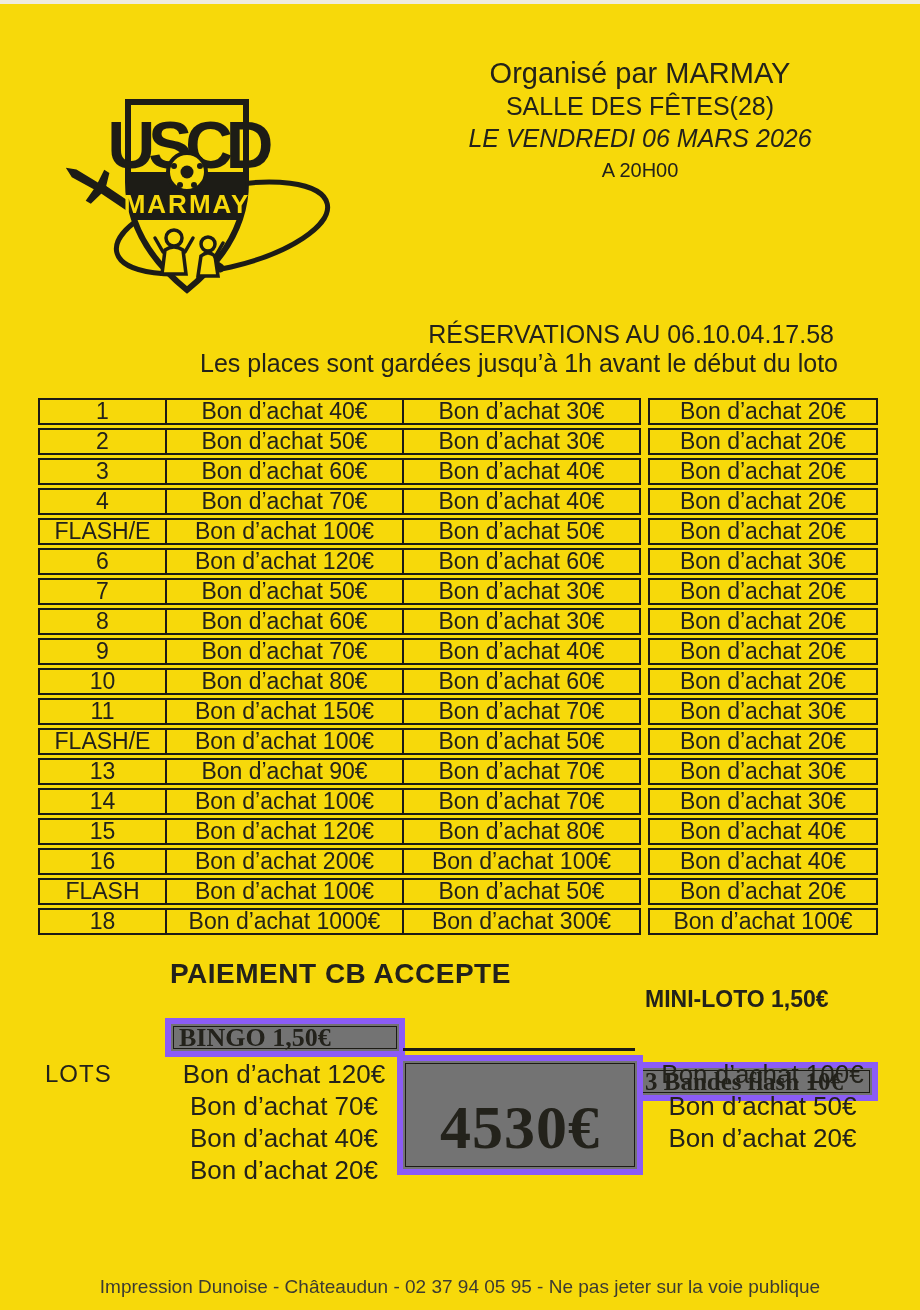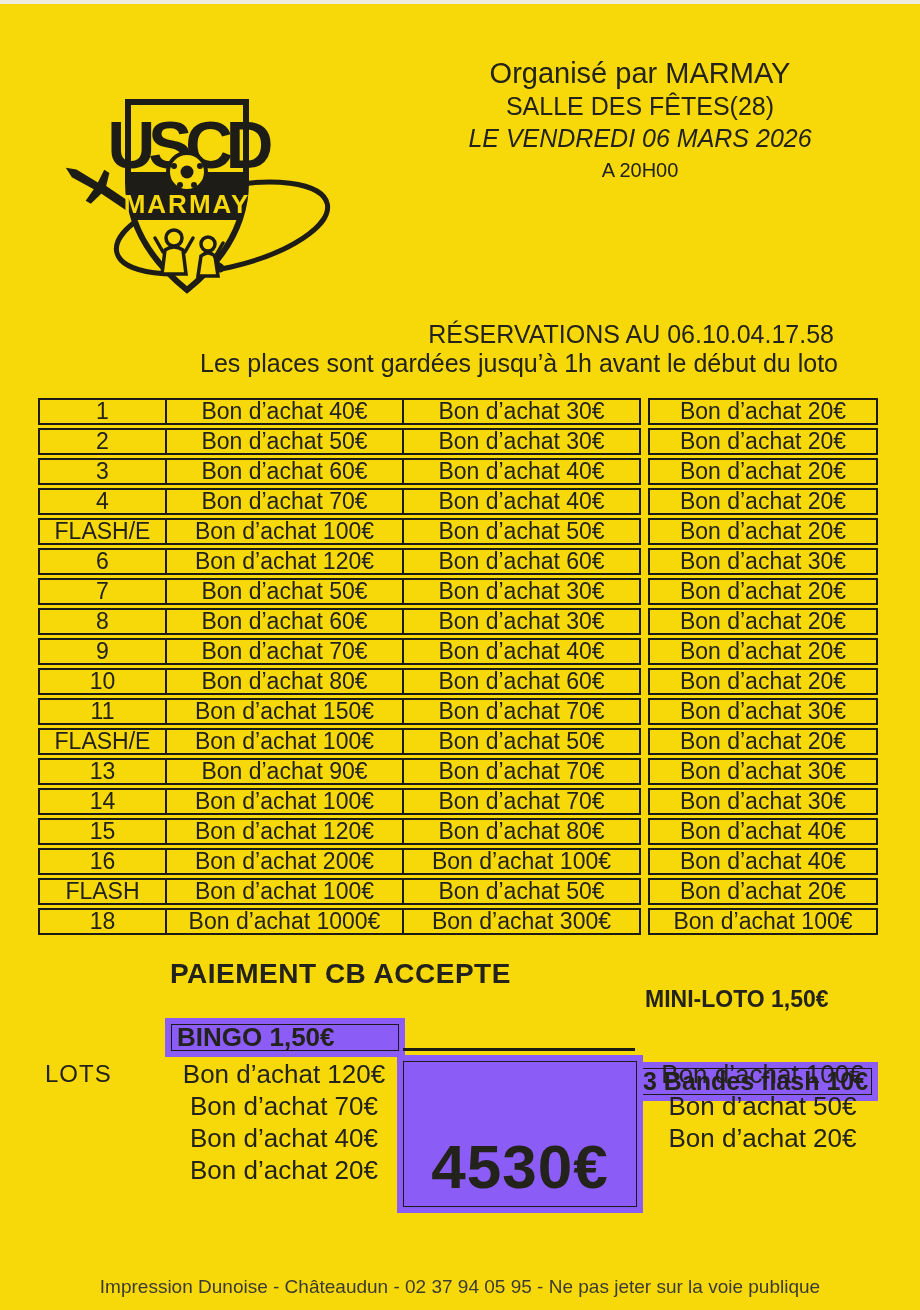"BINGO 1,50€" .dbox { background: #8b5cf6 -> #737373; border: 4px solid #8b5cf6 -> 6px solid #8b5cf6; font-family: none -> Liberation Serif, serif }
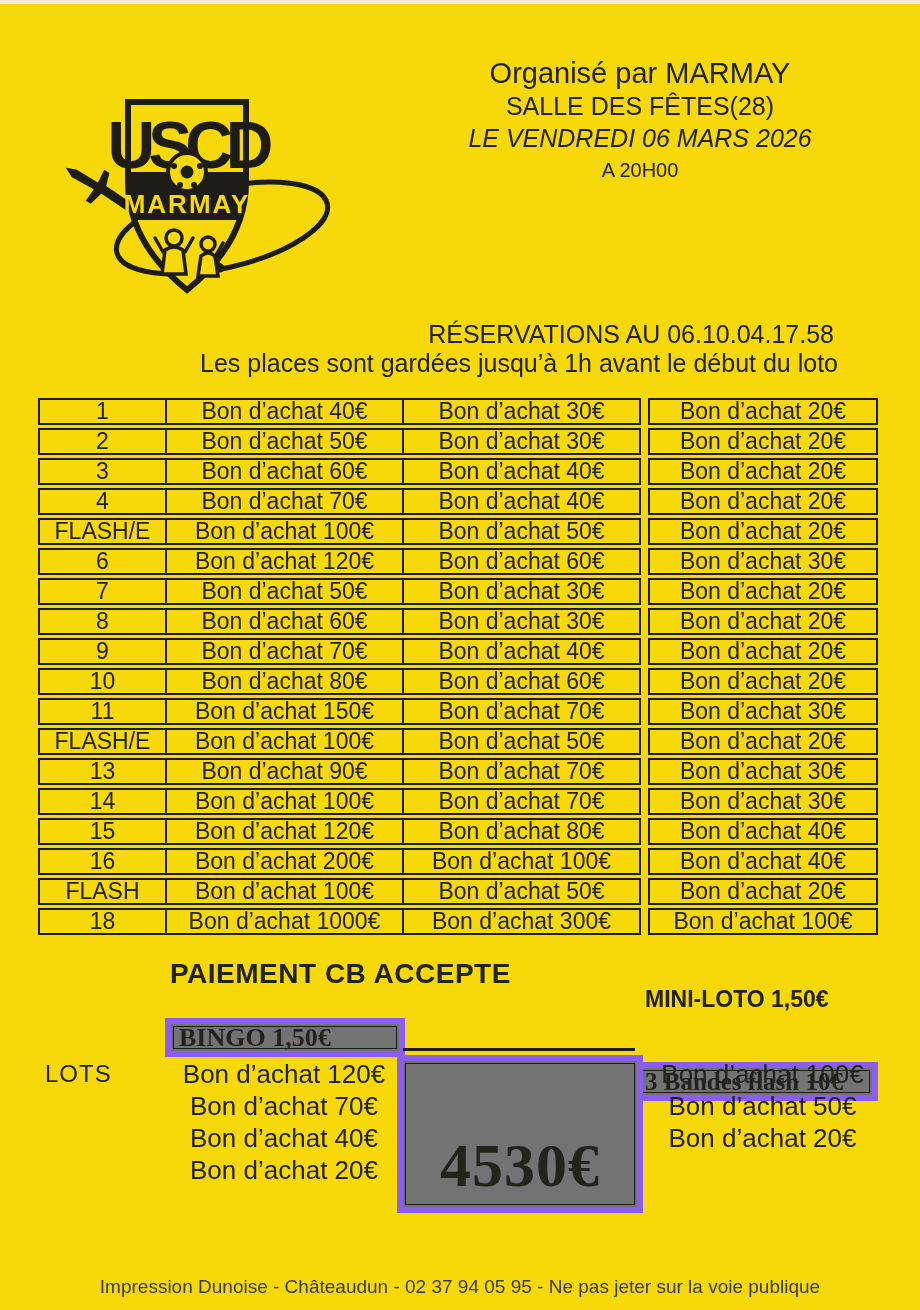"4530€" .grand-box { height: 158px -> 120px }
